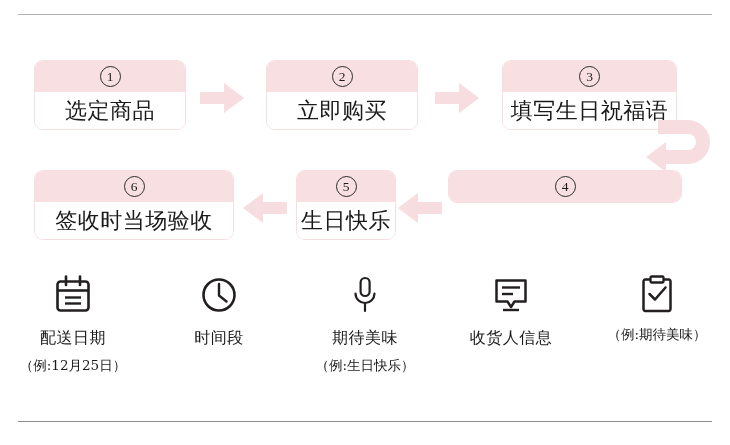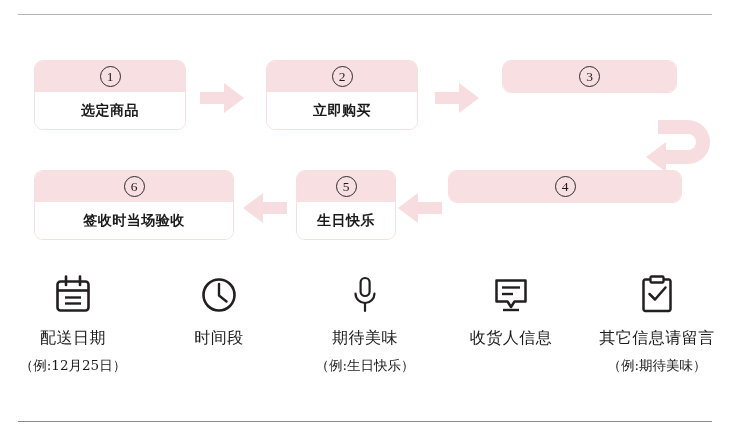"选定商品" .flow-box .bx-body { font-size: 14px -> 22px; font-weight: bold -> none }
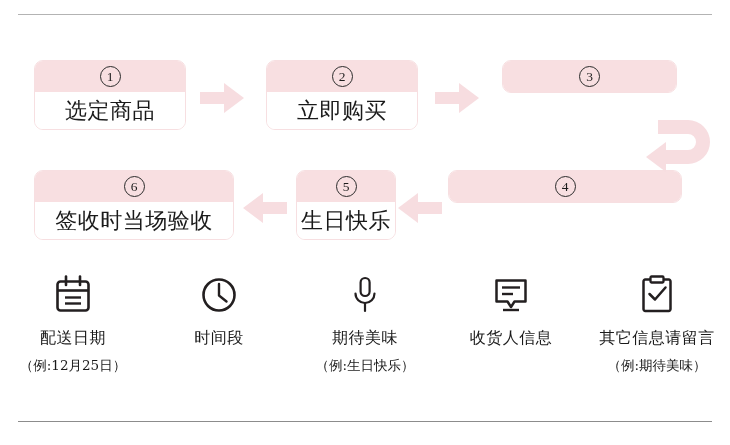"填写生日祝福语" div.bx-body { html: none -> <div>填写生日祝福语</div> }
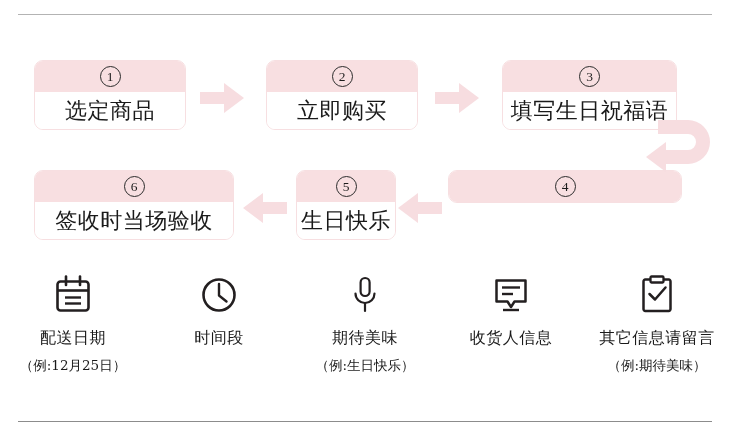"其它信息请留言" div.legend-title { html: <div>其它信息请留言</div> -> none }
